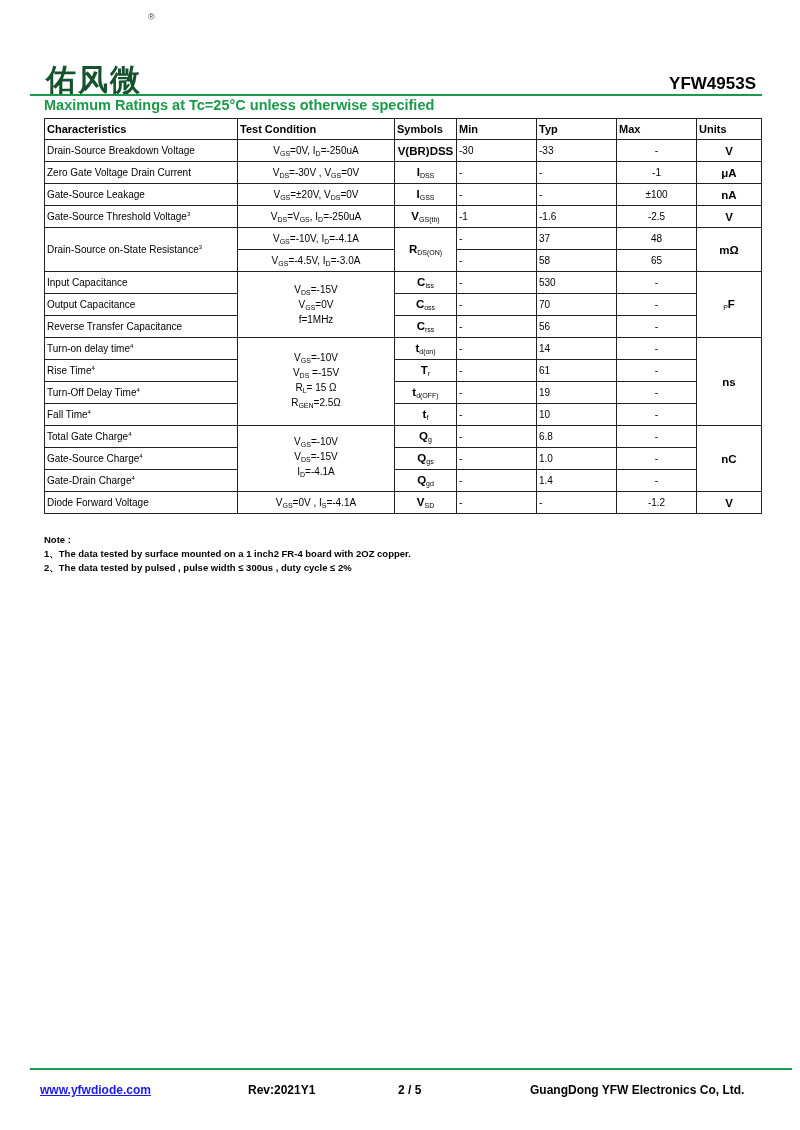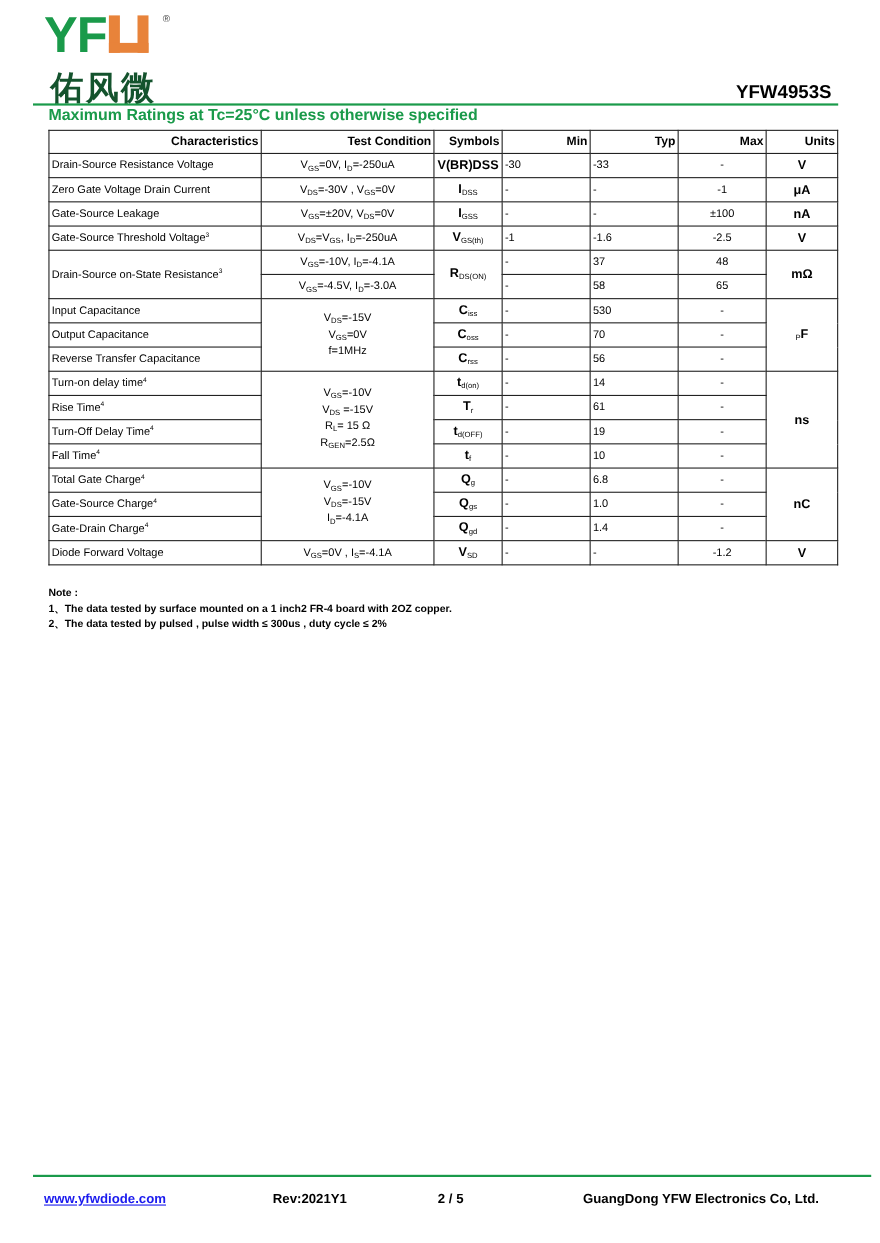"YF" div.logo-letters { html: <div> <span>YF</span><span><span></span><span></span><span></span></span> </div> -> none }
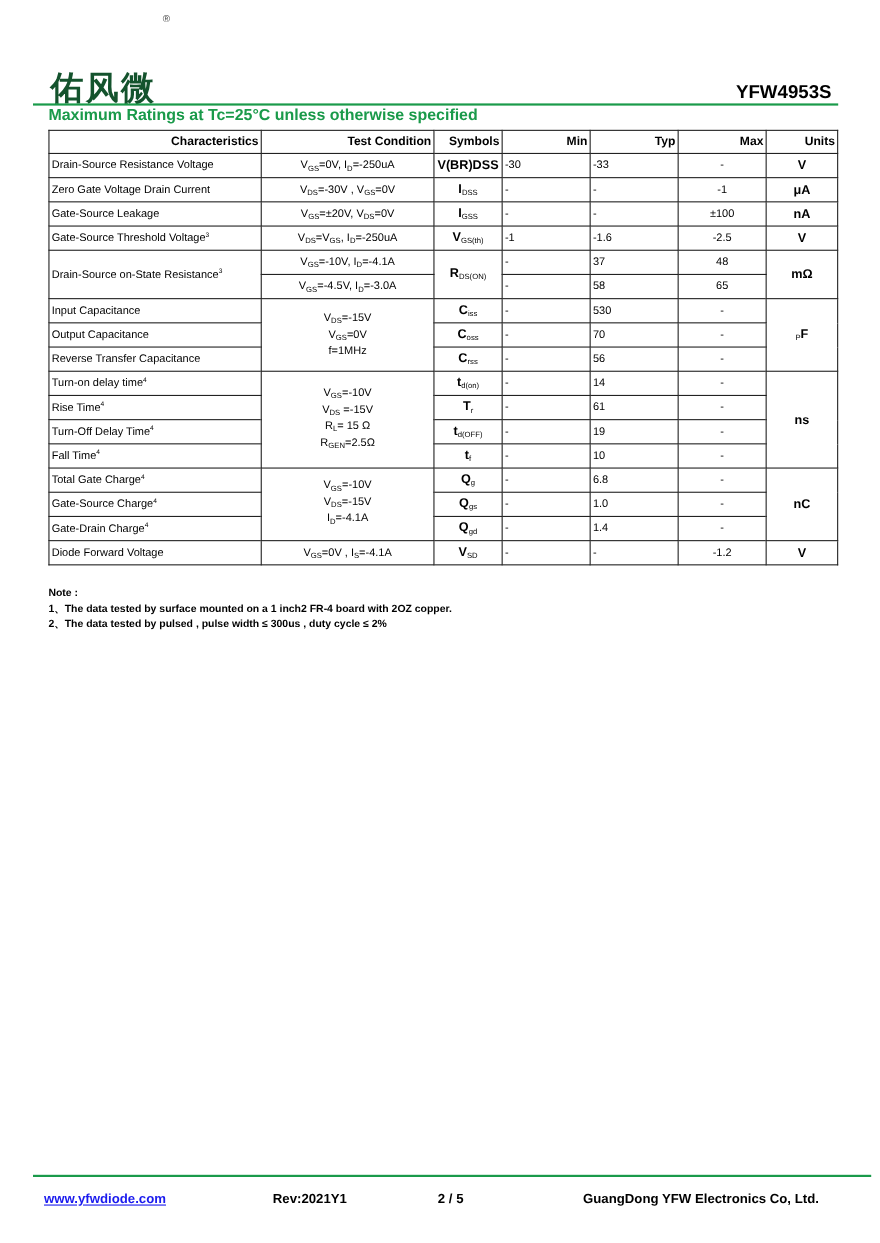"Characteristics" table.spec th { text-align: right -> left }
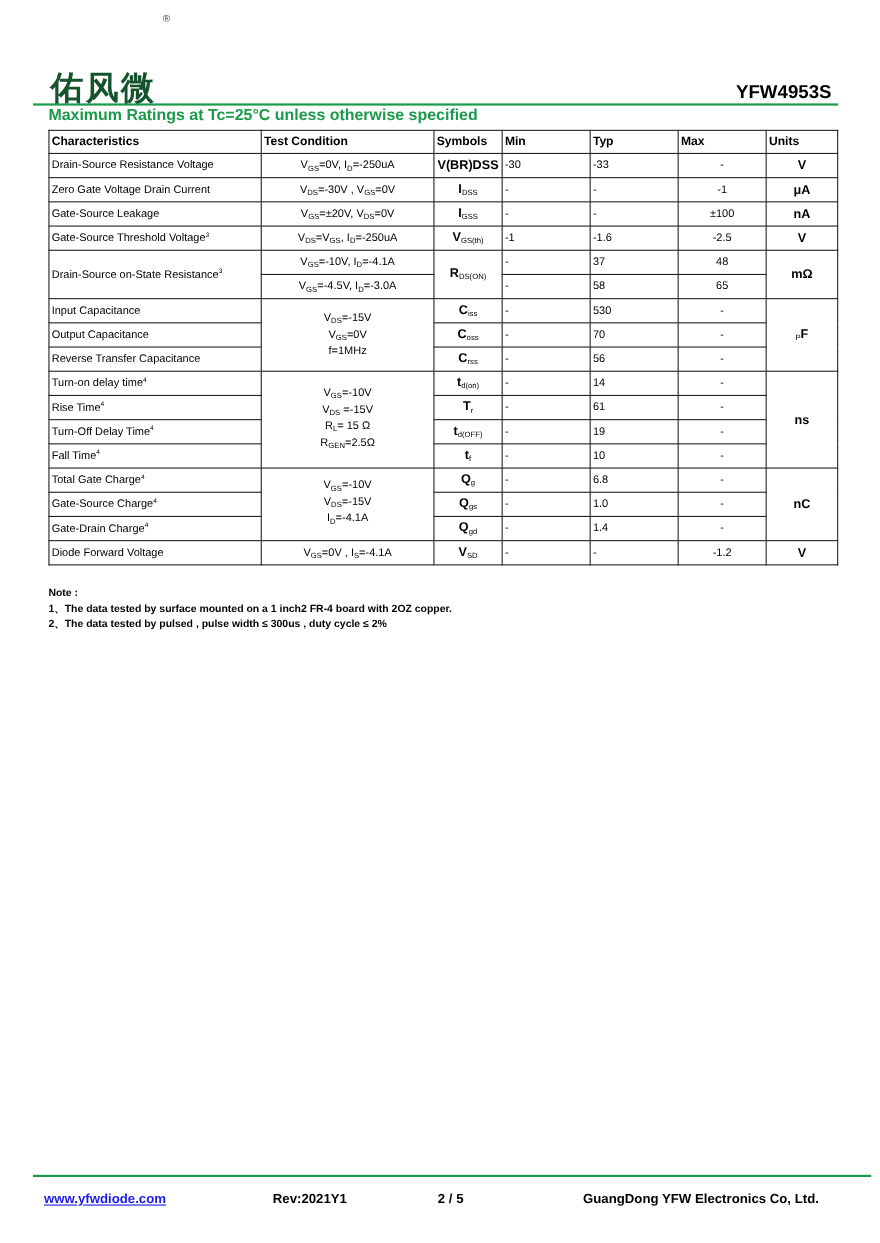"Drain-Source Resistance Voltage" td.c-char { text: Resistance -> Breakdown }
